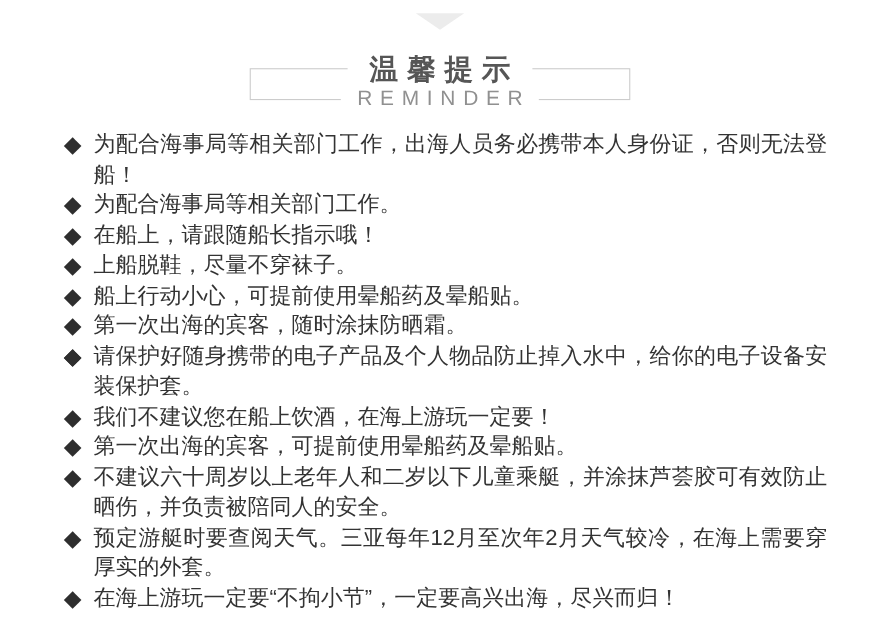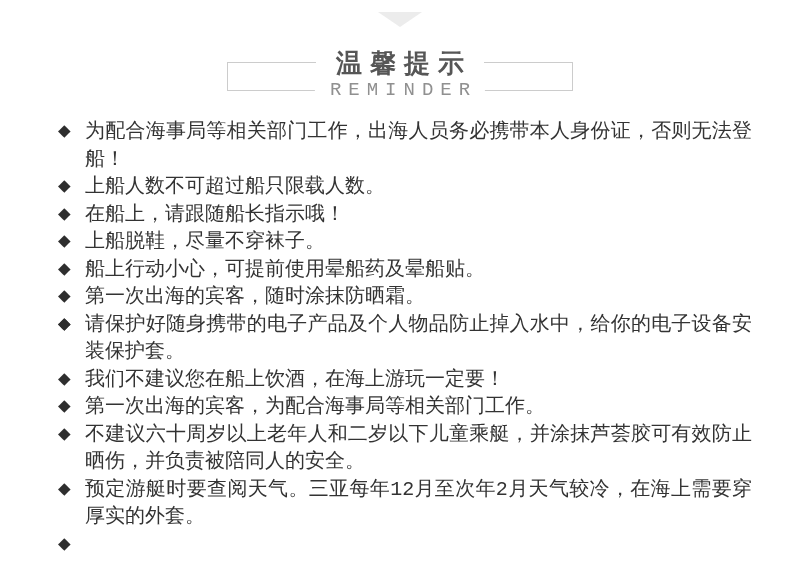"温馨提示" .page { font-family: Liberation Mono, monospace -> Liberation Sans, sans-serif }
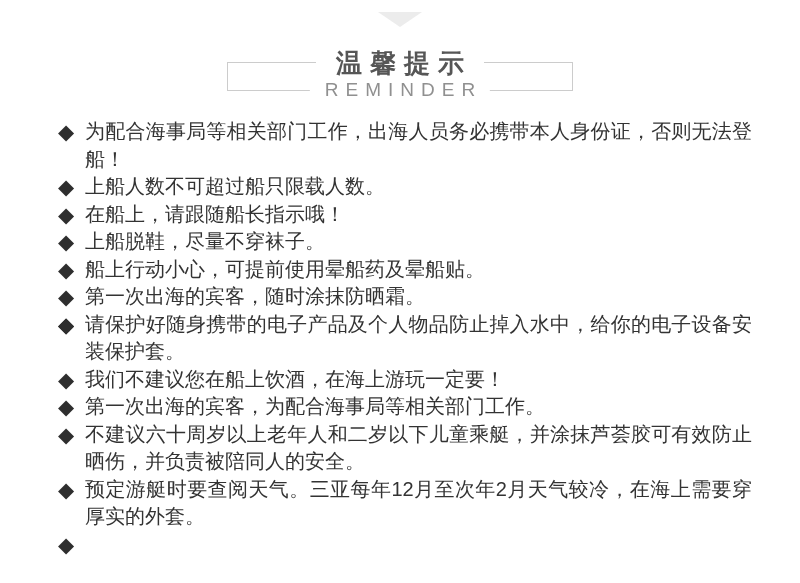"上船人数不可超过船只限载人数。" span.txt { text: 上船人数不可超过船只限载人数 -> 为配合海事局等相关部门工作 }
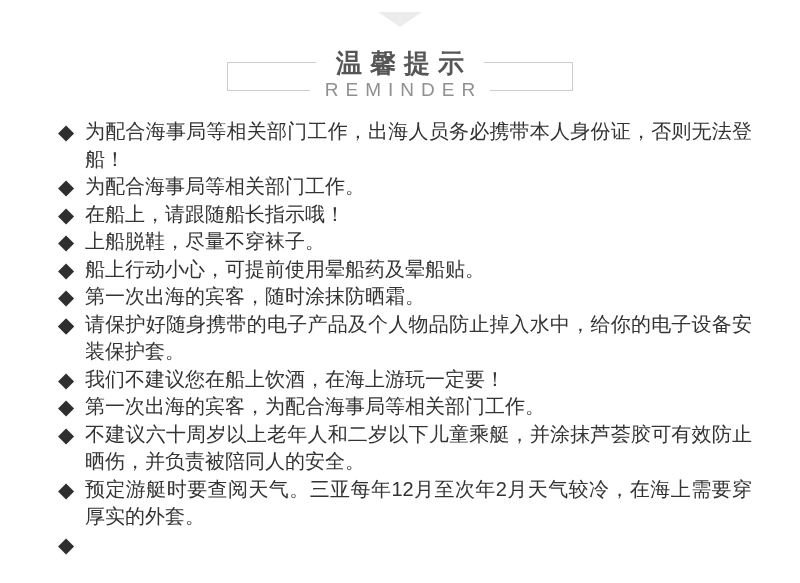"第一次出海的宾客，为配合海事局等相关部门工作。" span.txt { text: 为配合海事局等相关部门工作 -> 可提前使用晕船药及晕船贴 }
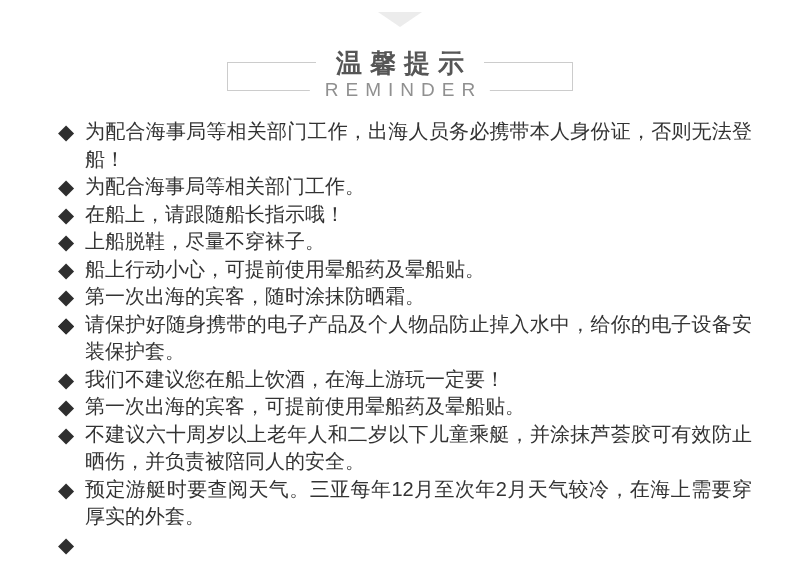"在海上游玩一定要“不拘小节”，一定要高兴出海，尽兴而归！" span.txt { html: none -> <span>在海上游玩一定要“不拘小节”，一定要高兴出海，尽兴而归！</span> }
